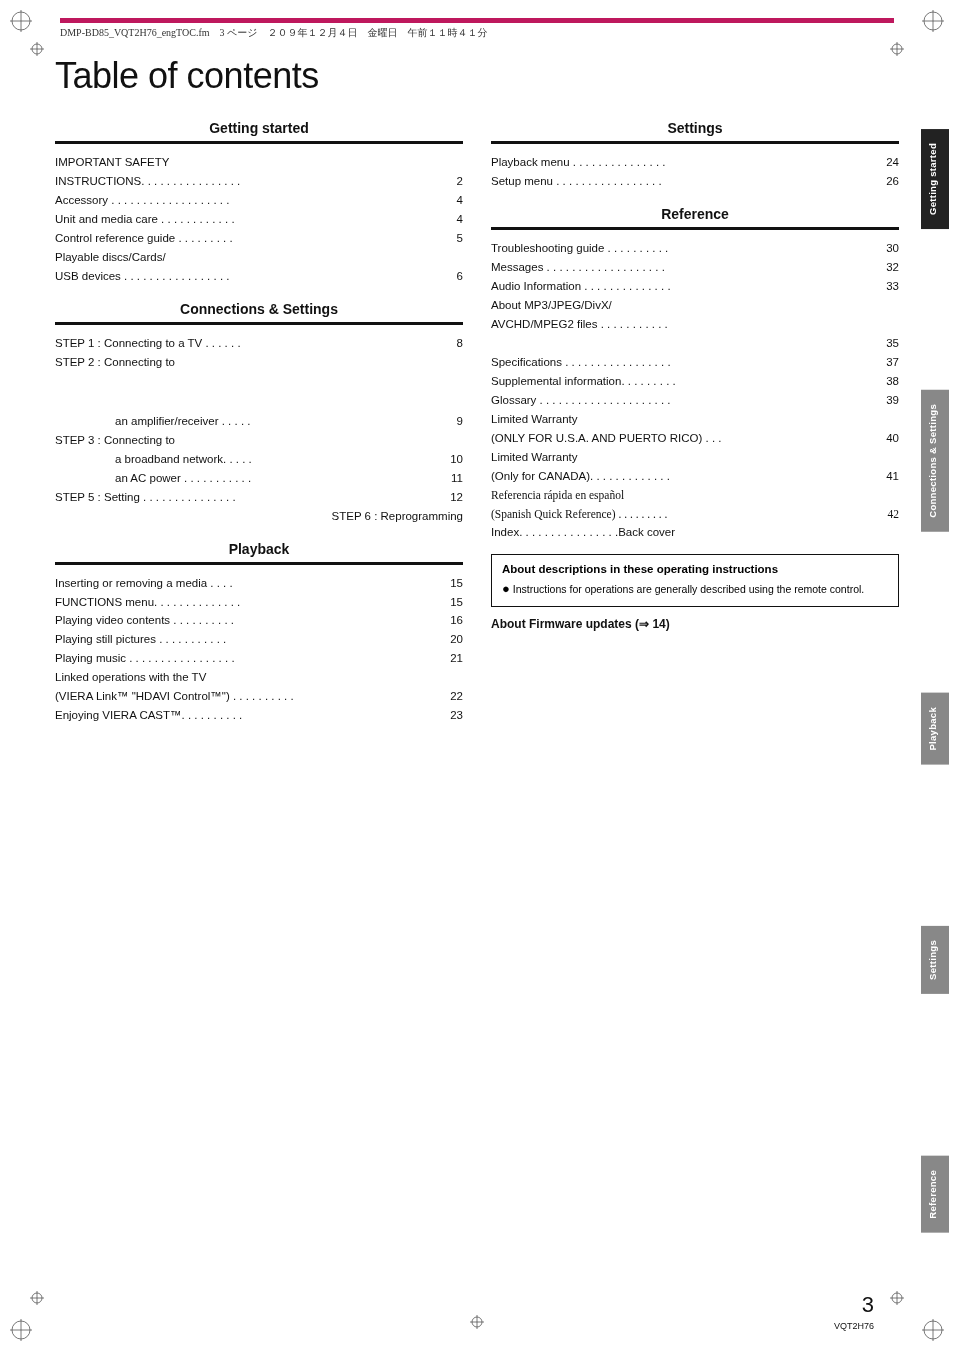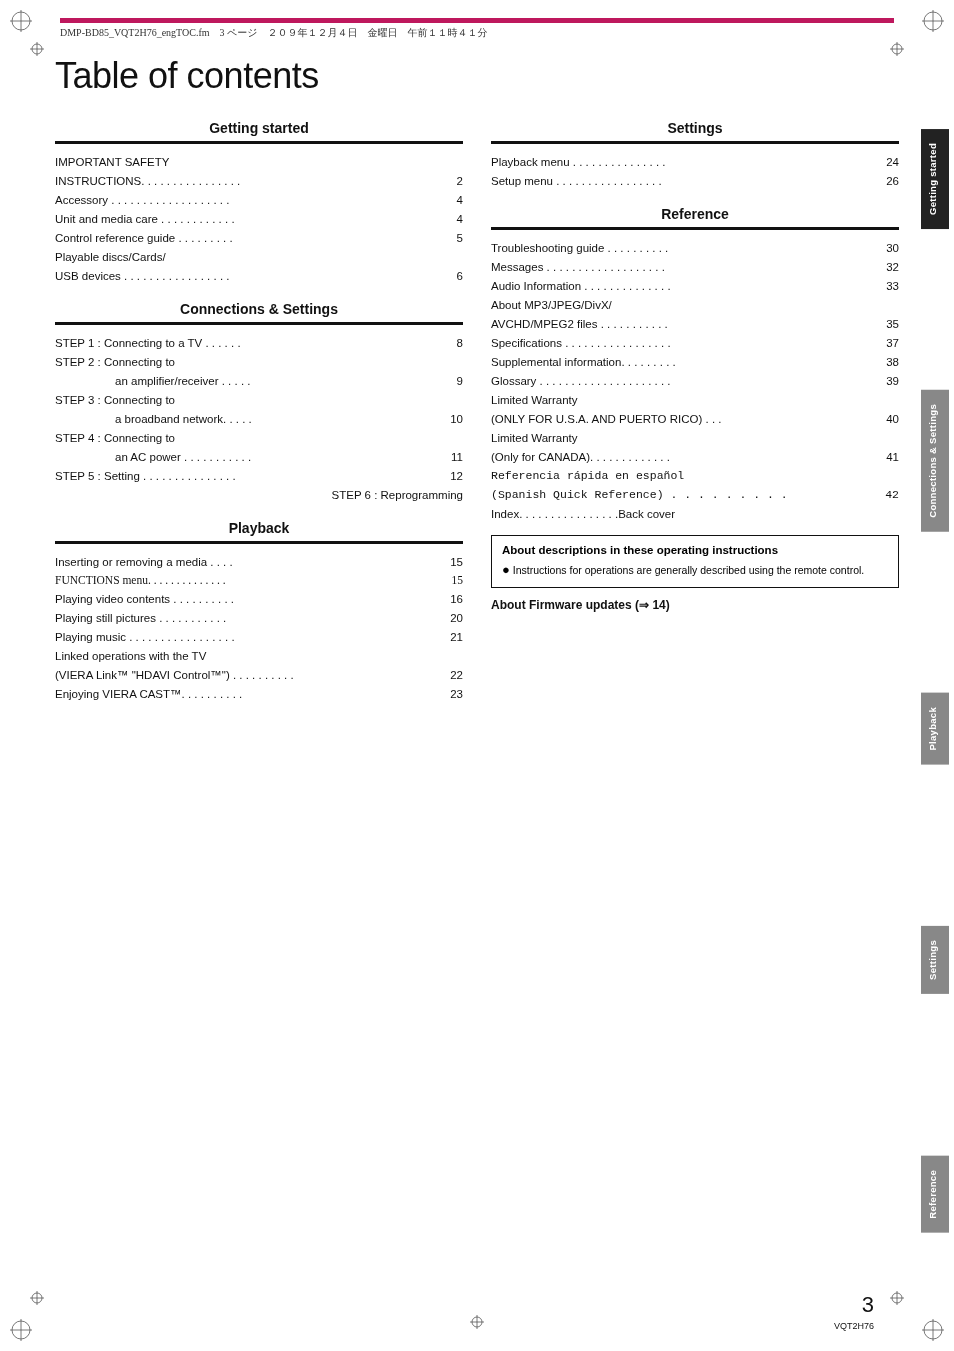"AVCHD/MPEG2 files . . ." div { flex-direction: none -> column }
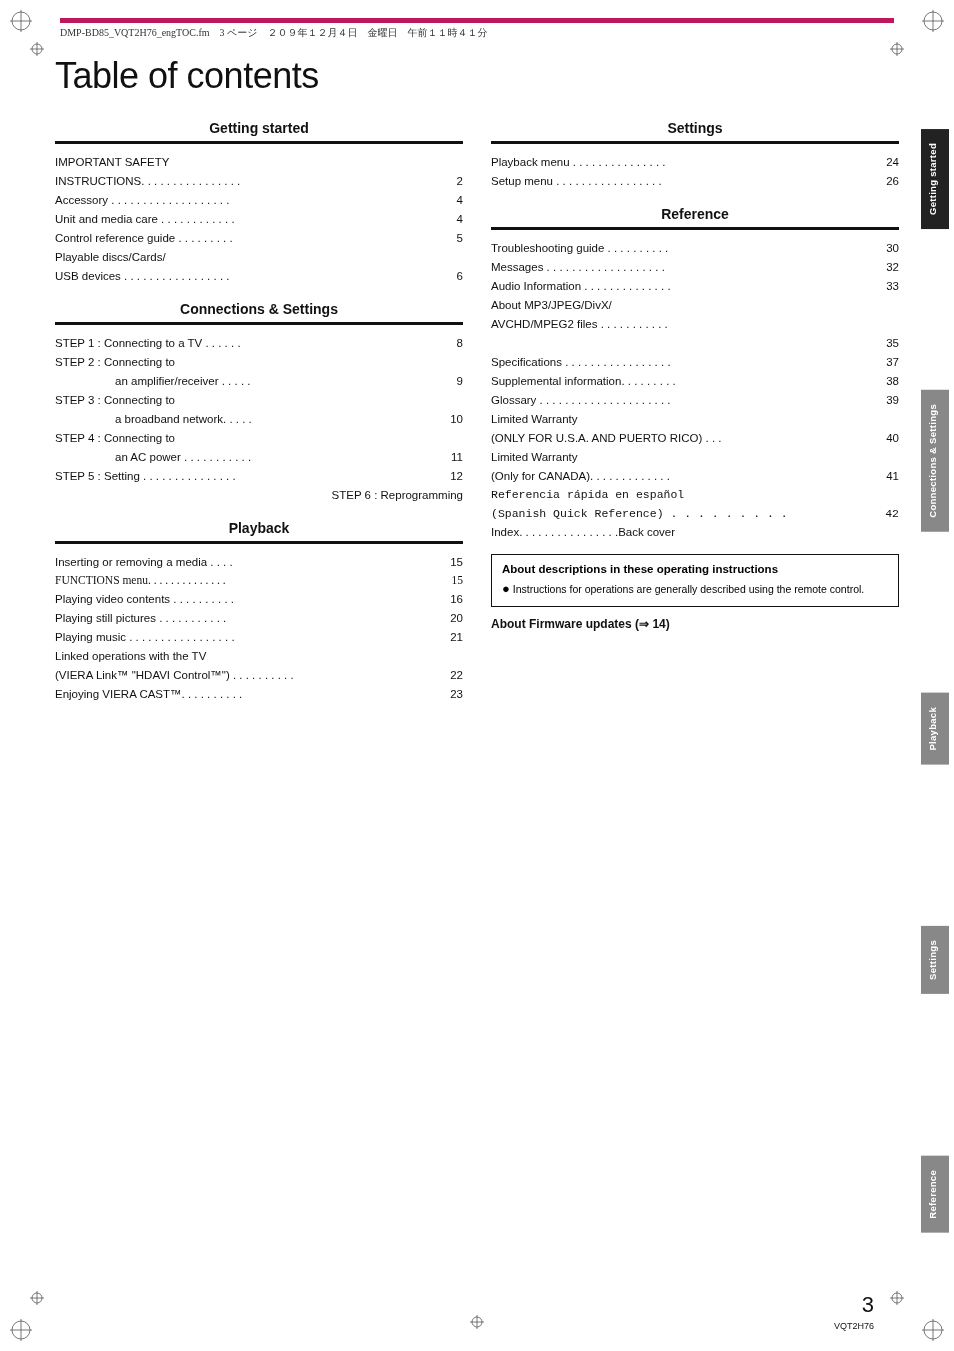"an amplifier/receiver . . ." div { margin-top: none -> 40px }
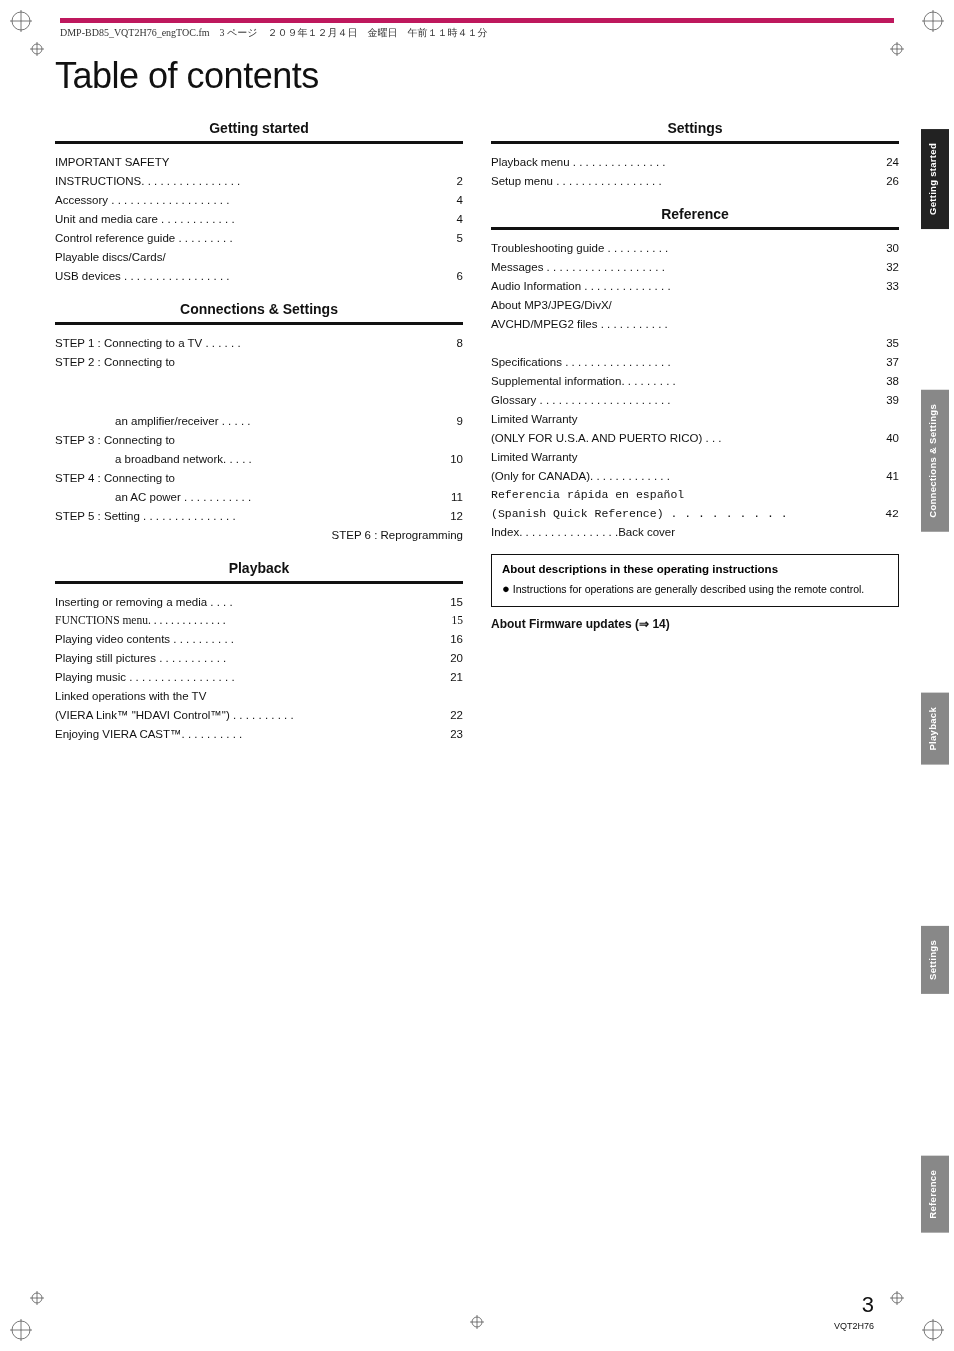"STEP 4 : Connecting to" div { html: <div>STEP 4 : Connecting to</div> -> none }
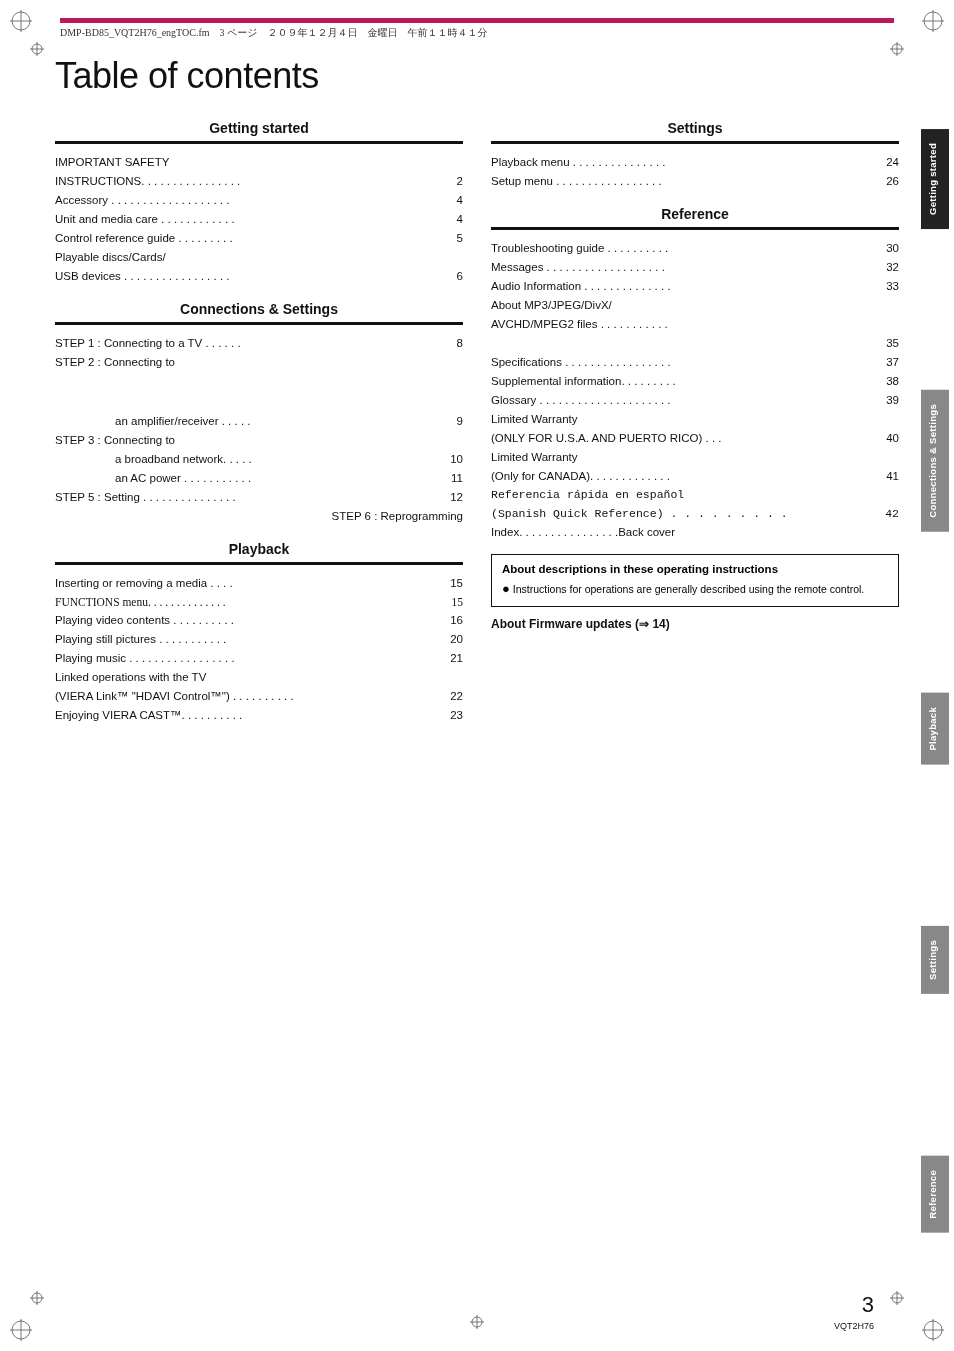"Referencia rápida en español" div { font-family: Liberation Mono, monospace -> Liberation Serif, serif }
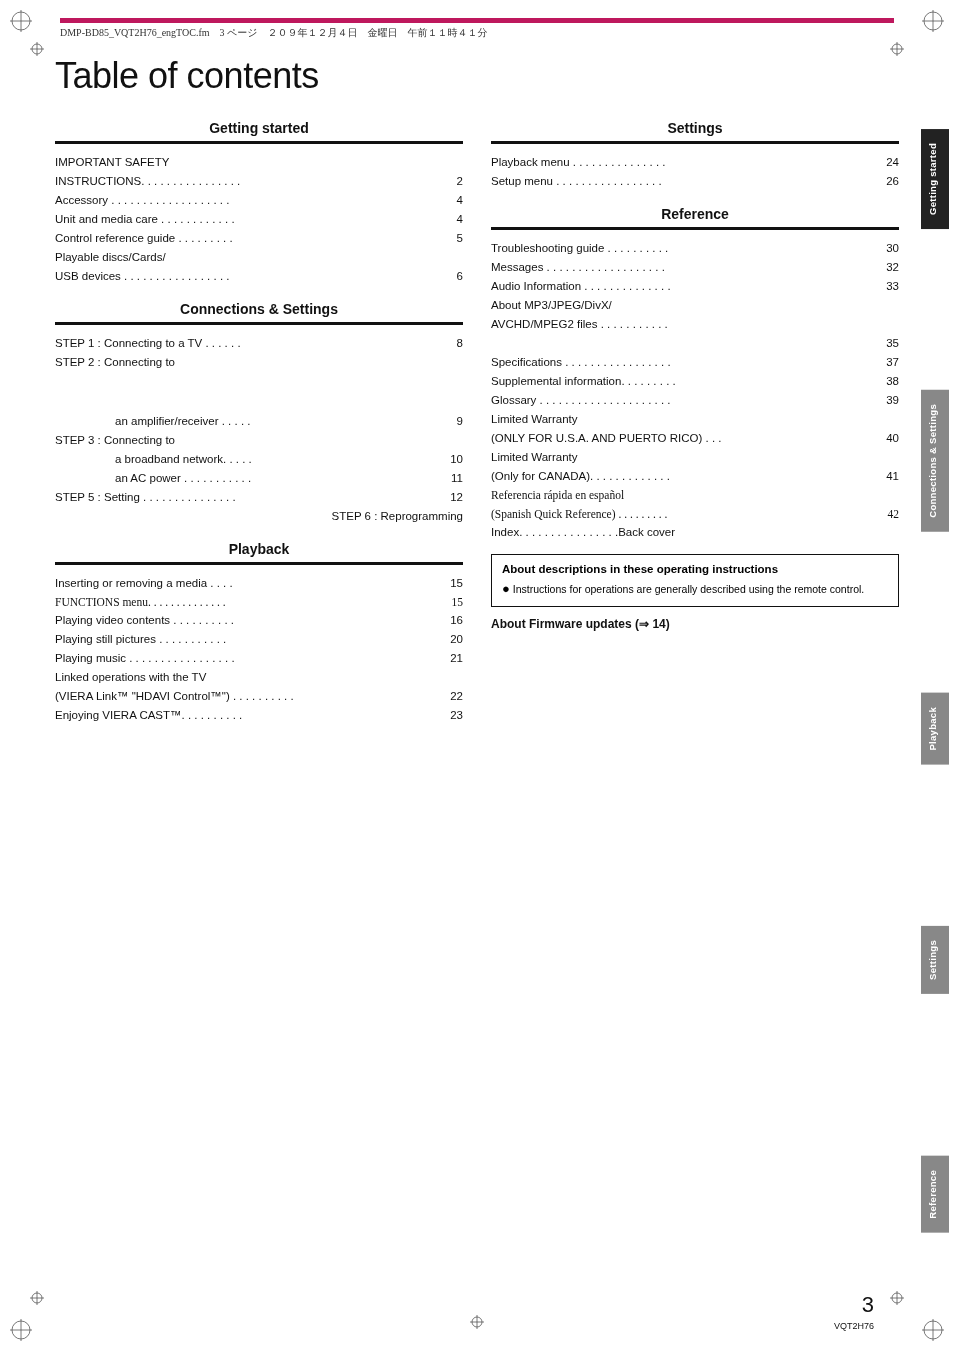"FUNCTIONS menu. . . ." div { font-family: Liberation Serif, serif -> Liberation Sans, sans-serif }
